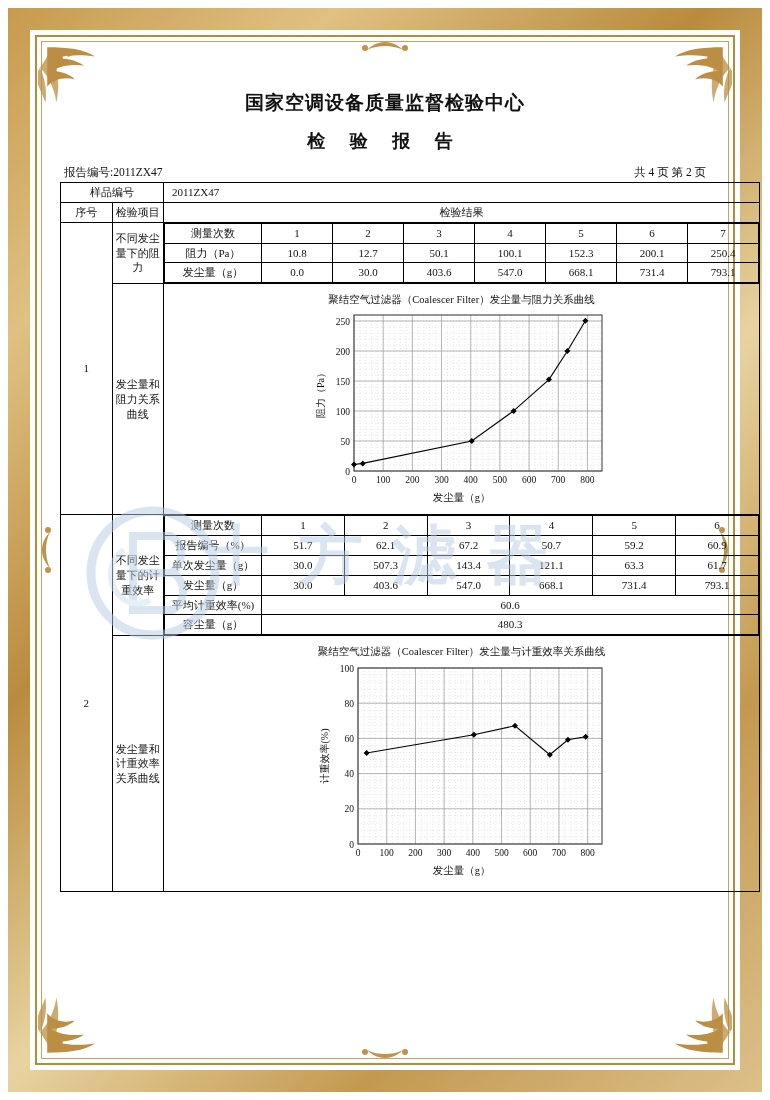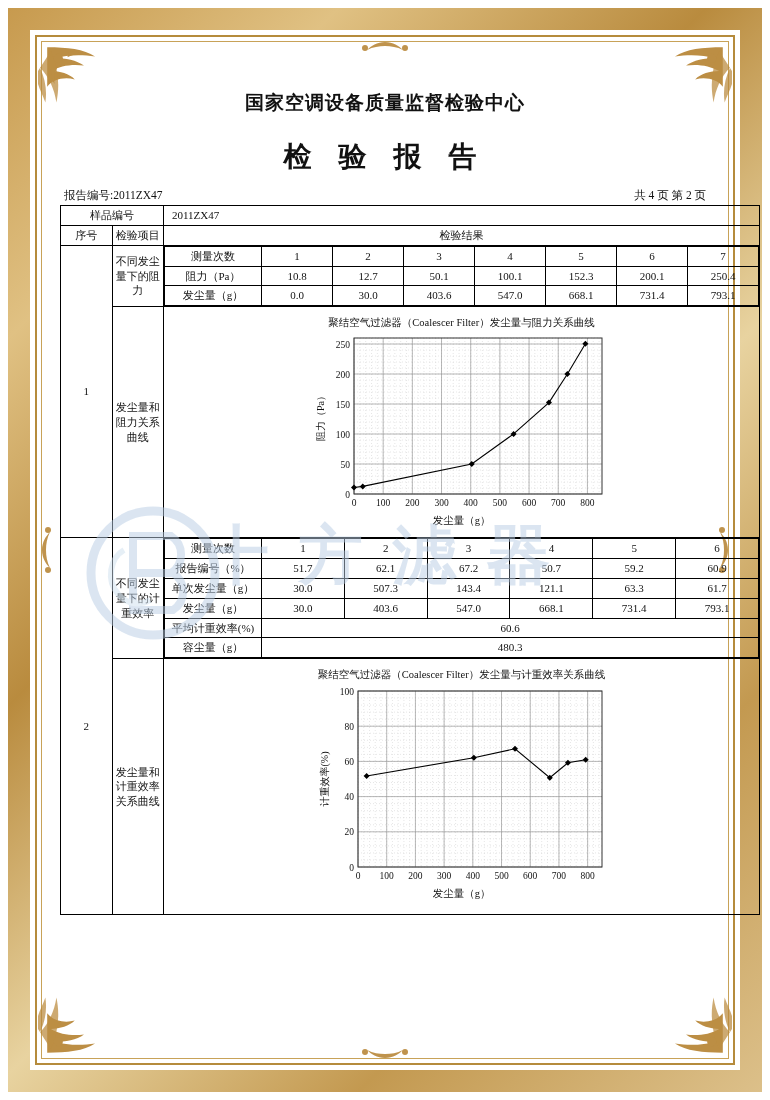"检 验 报 告" .doc-title { font-size: 28px -> 18px; margin-top: 22px -> 13px }
